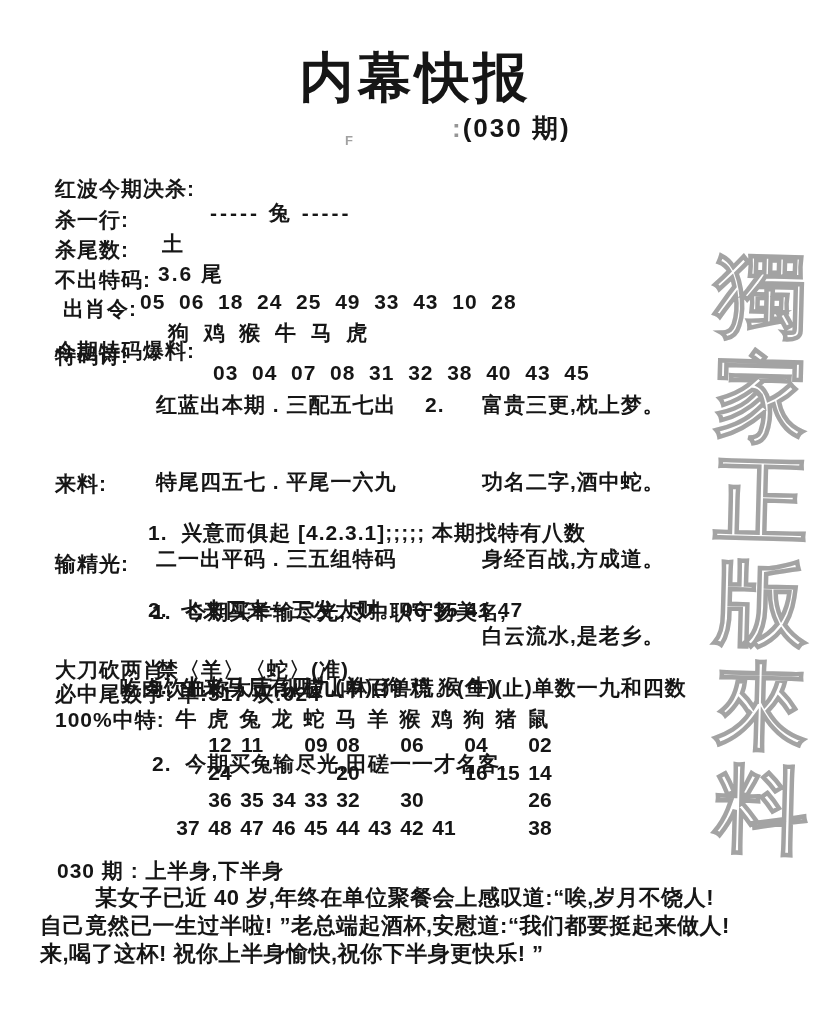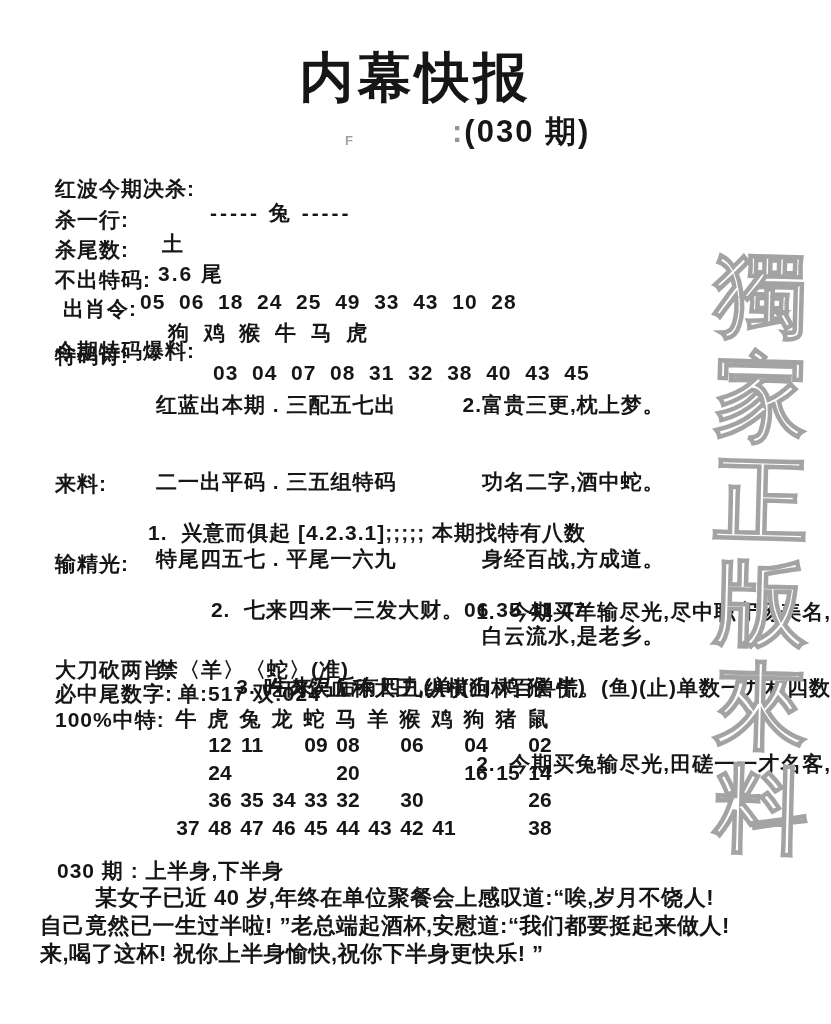":(030 期)" .issue { font-size: 31px -> 26px }
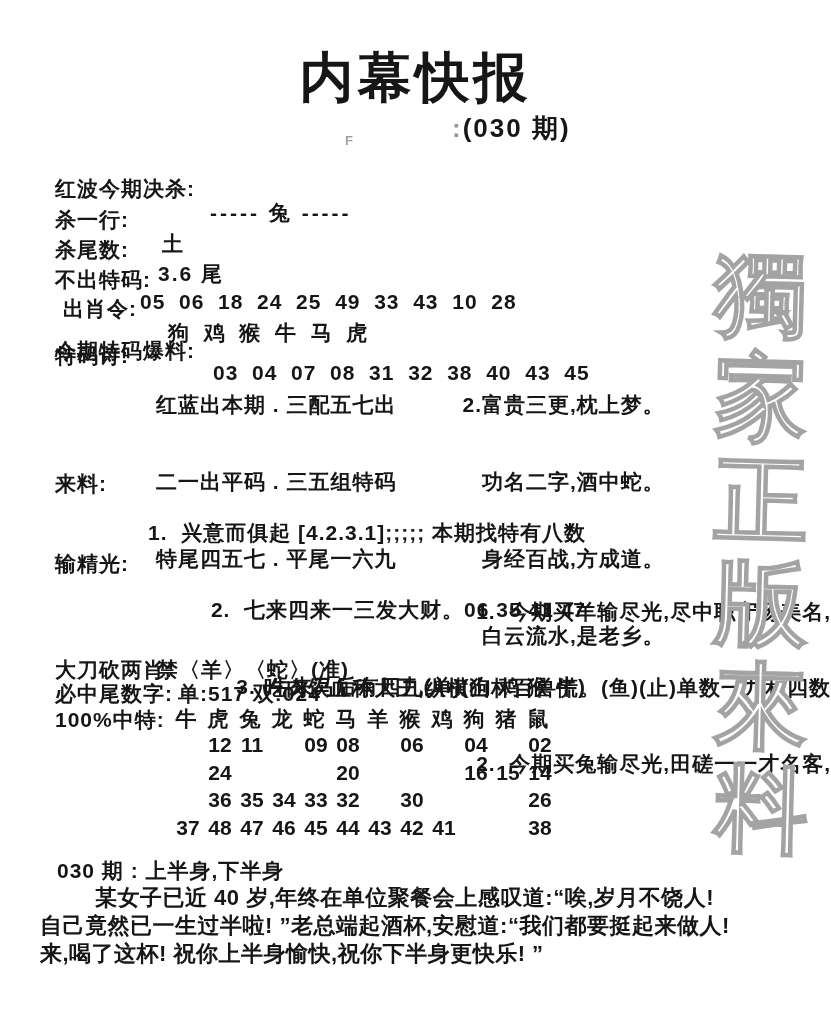"红波今期决杀:" .t { text-align: right -> none }
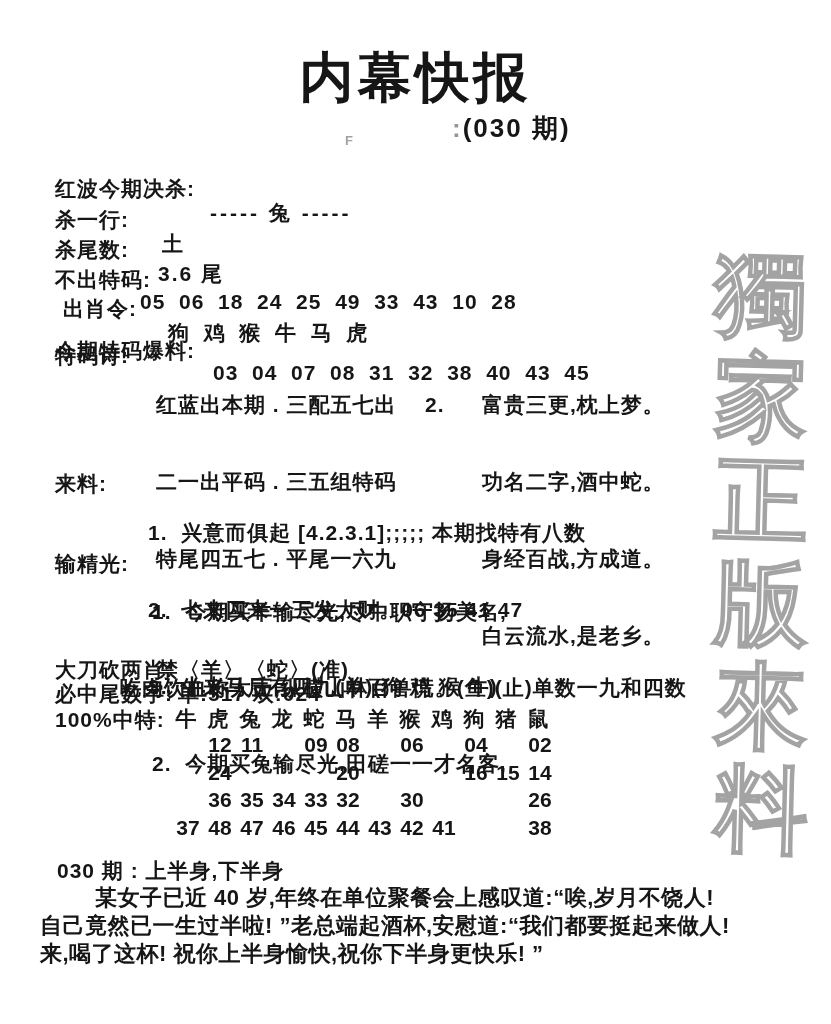"二一出平码 . 三五组特码" div.ind8 { order: before "特尾四五七 . 平尾一六九" -> after "特尾四五七 . 平尾一六九" }
